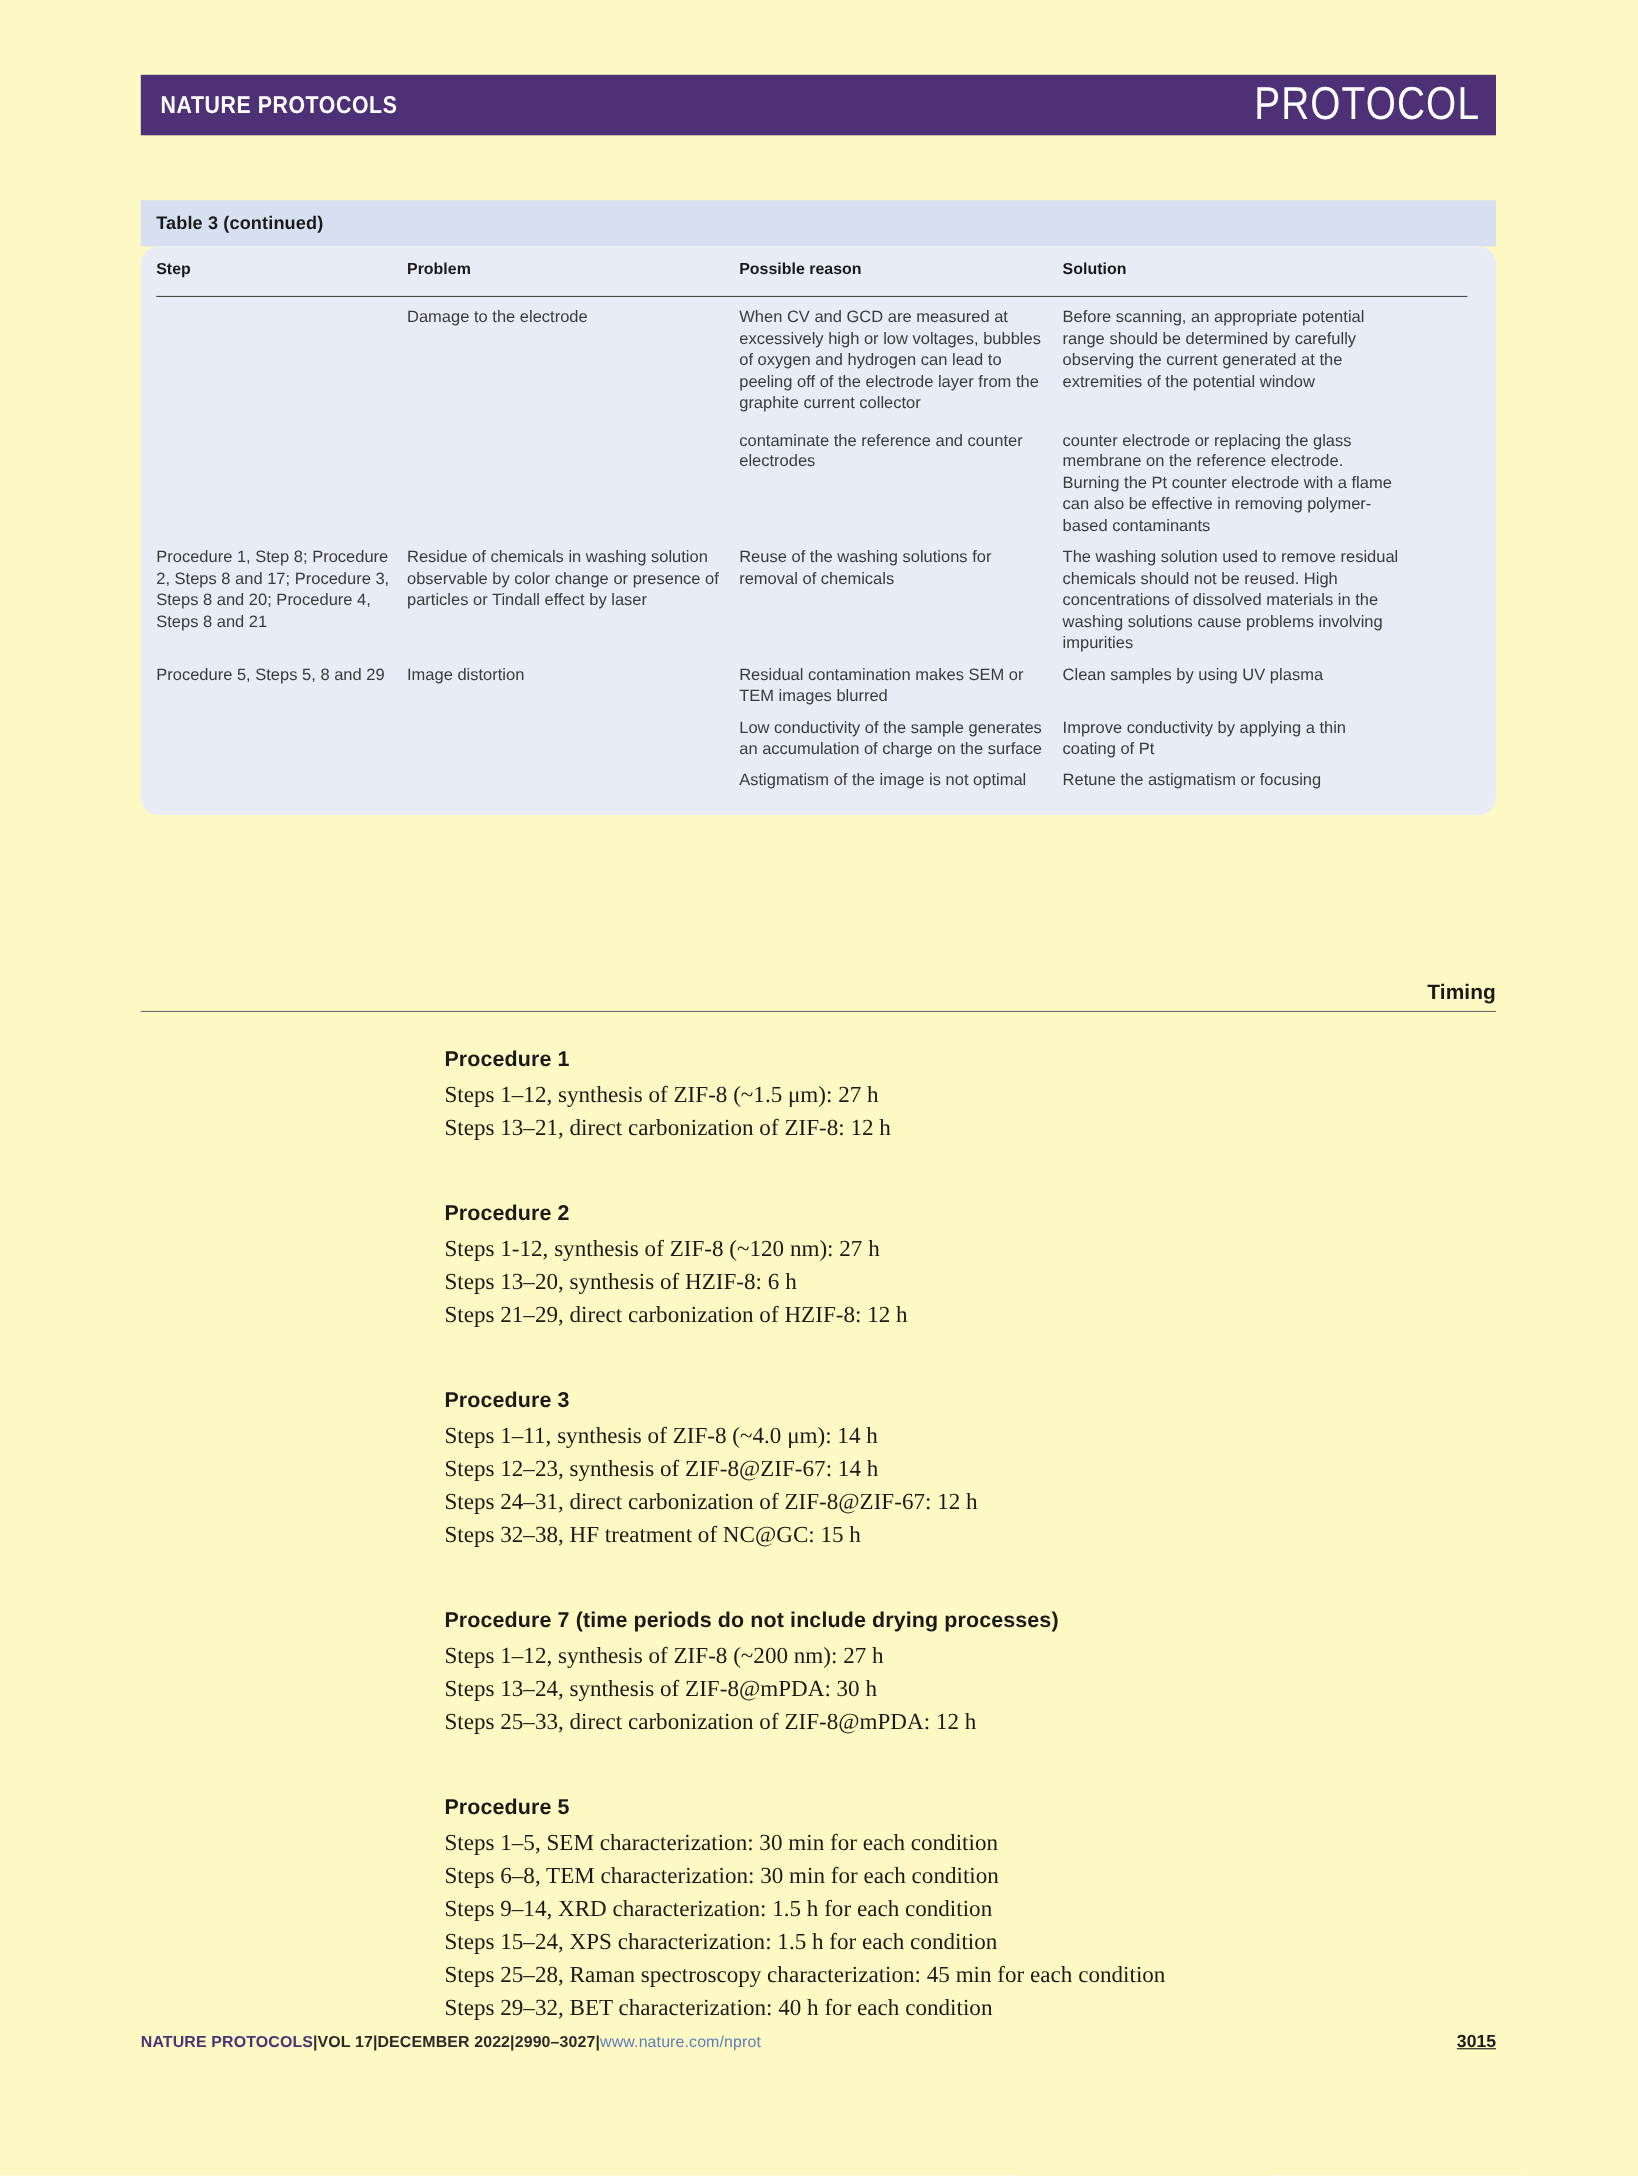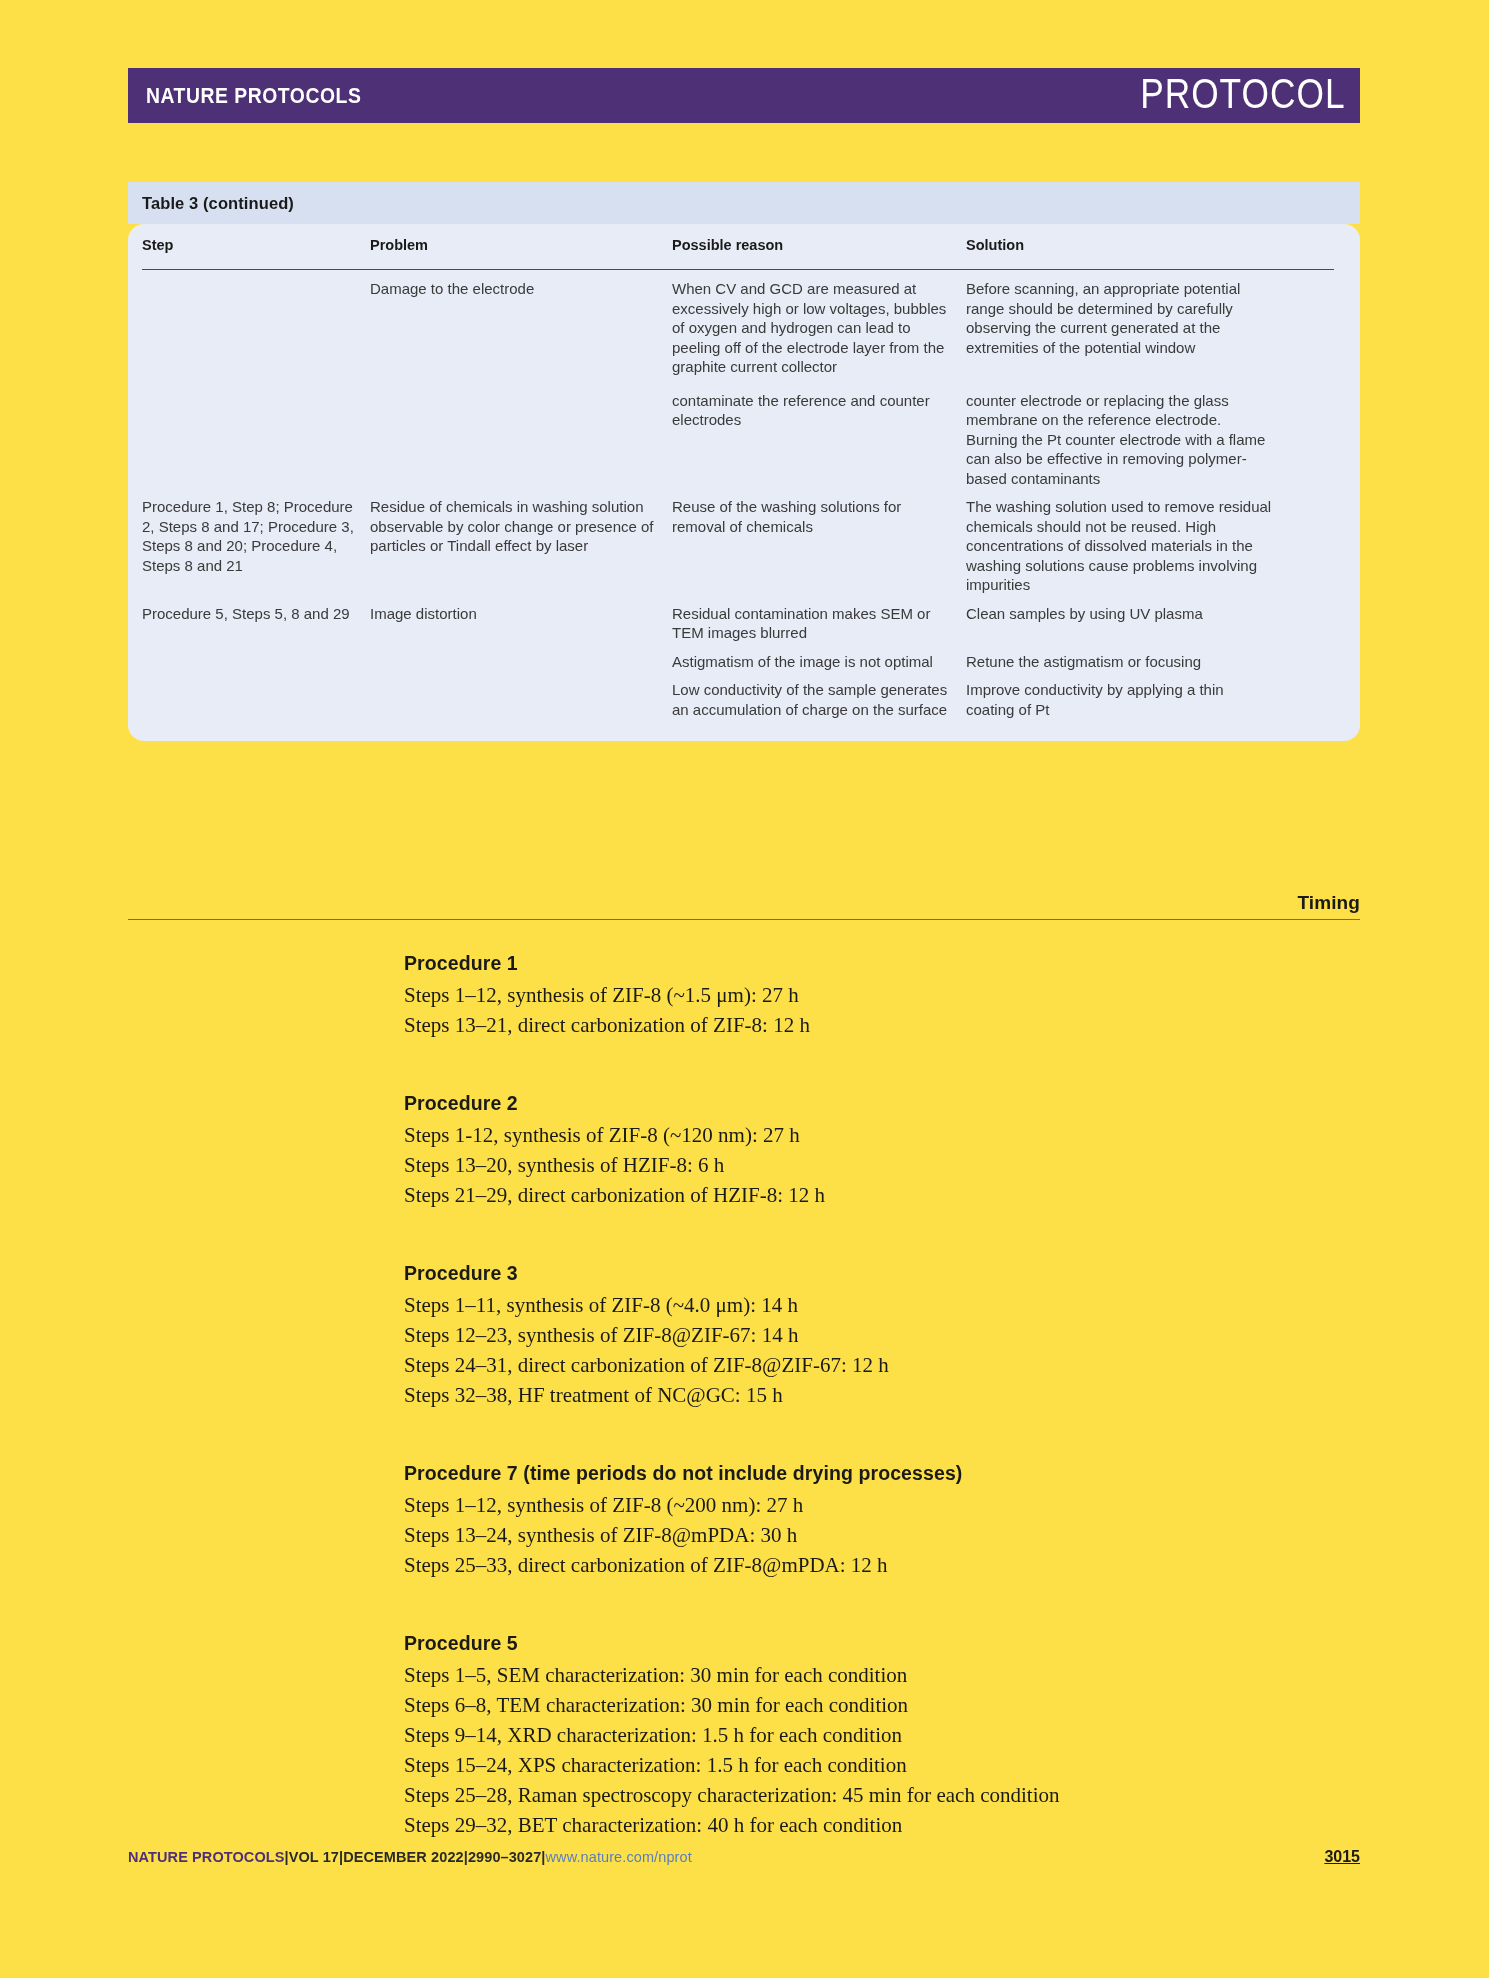"NATURE PROTOCOLS" .page { background: #fde047 -> #fef9c3 }
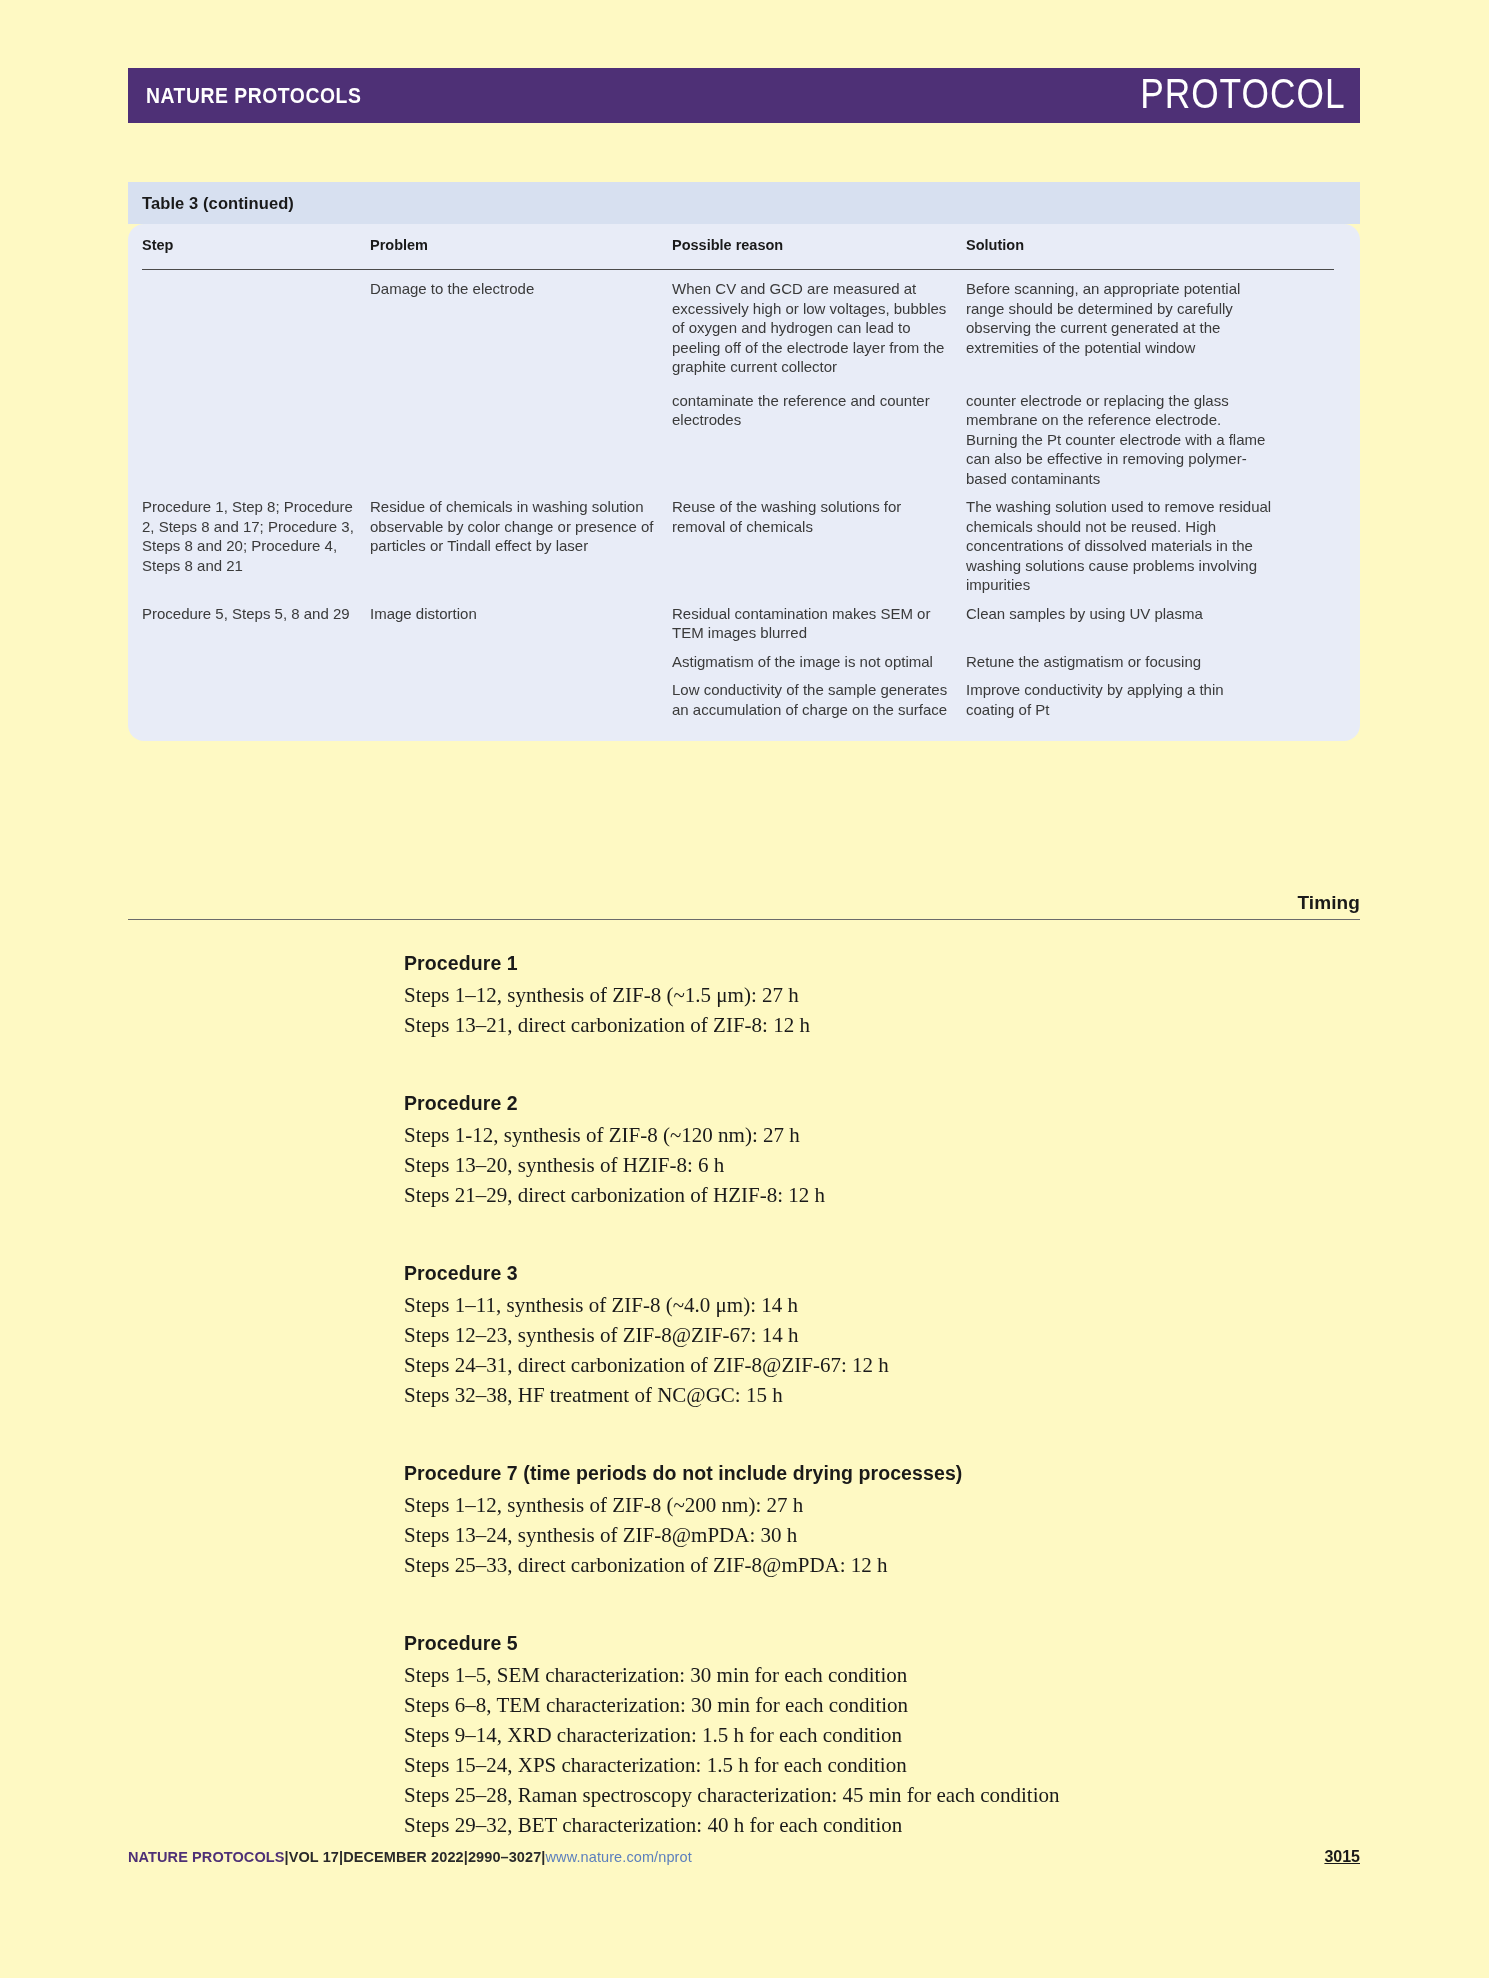"Astigmatism of the image is" div.trow { order: before "Low conductivity of the sample" -> after "Low conductivity of the sample" }
